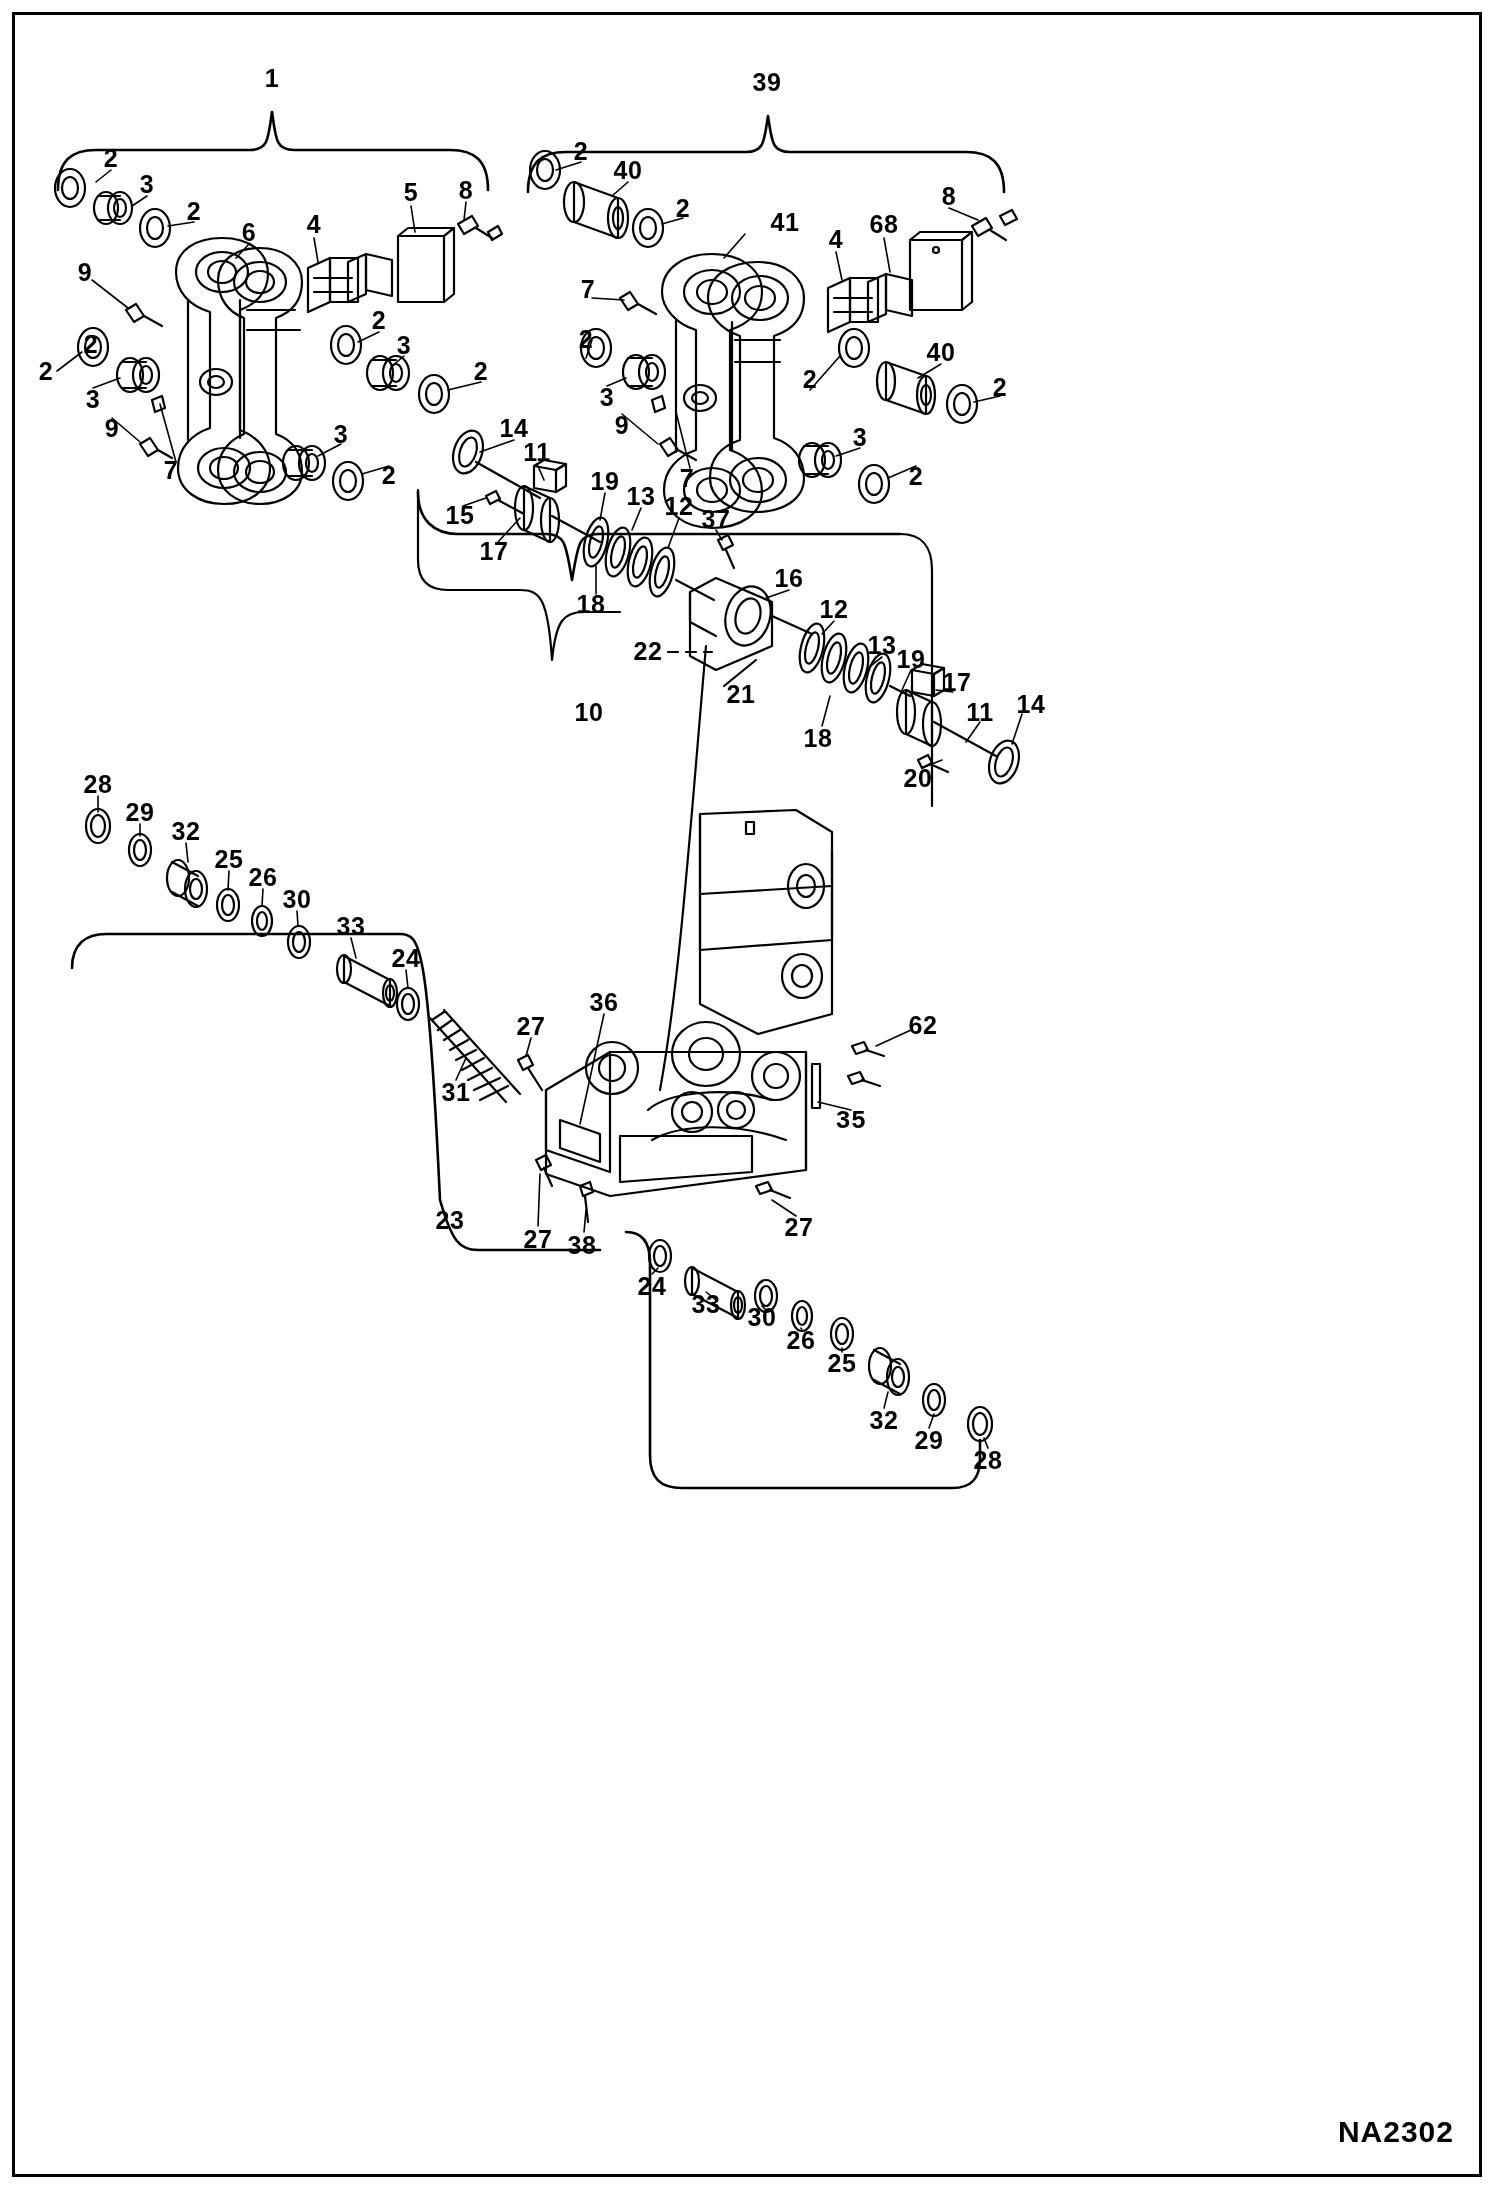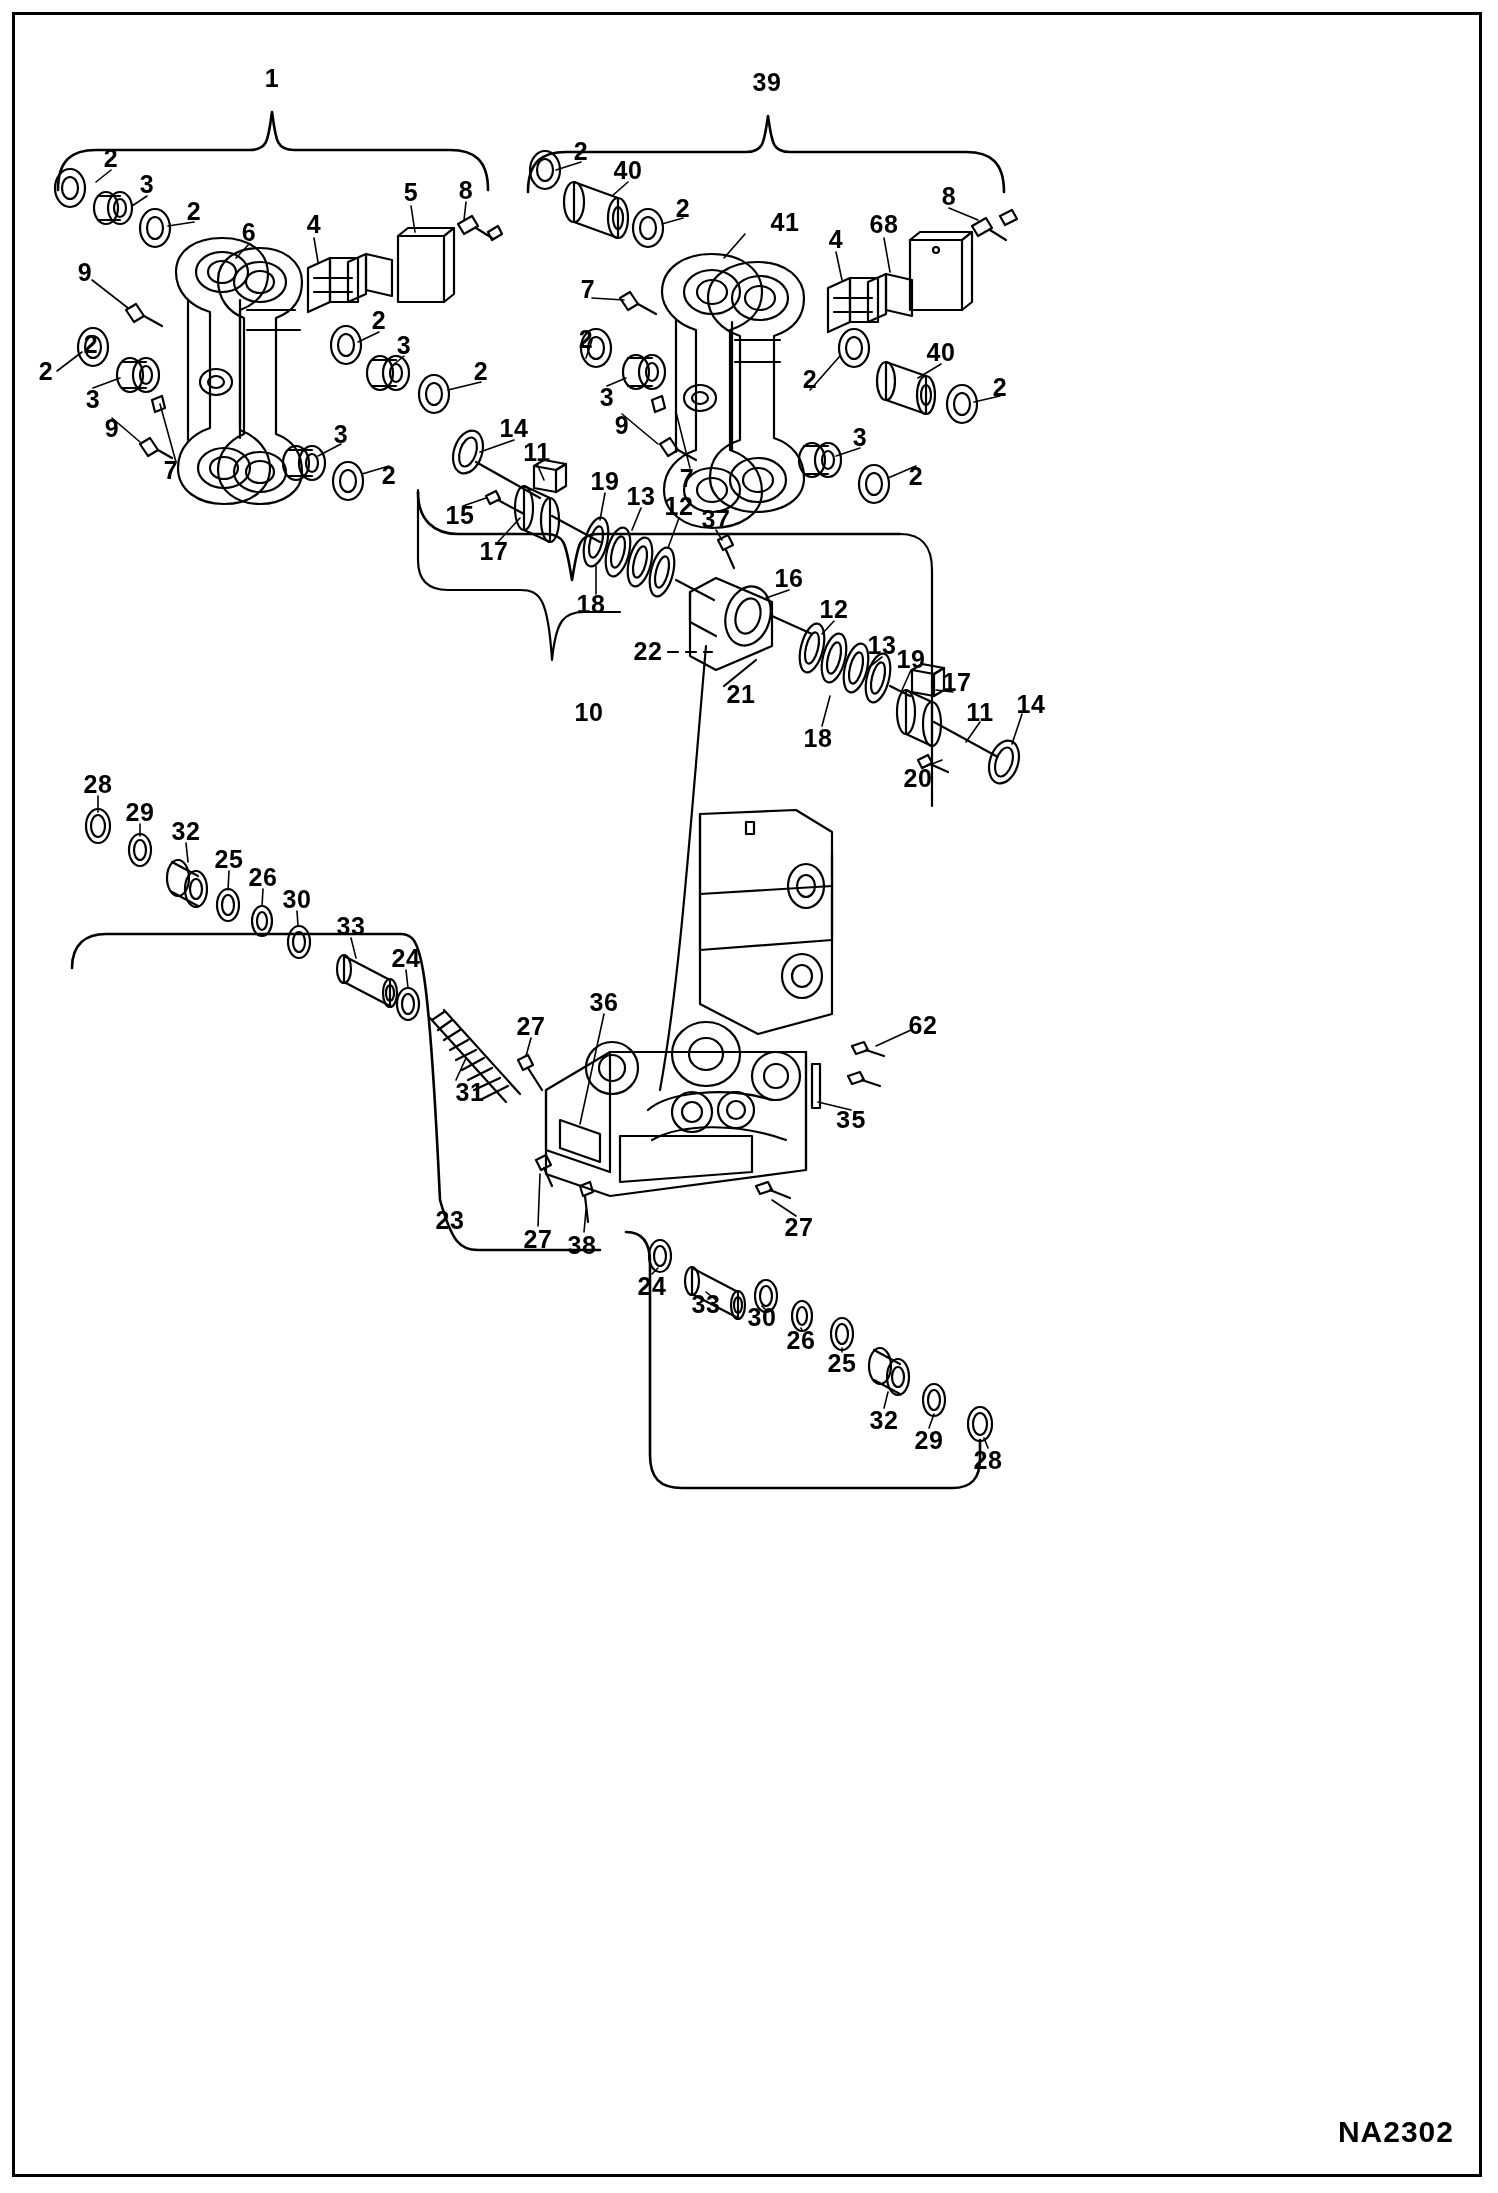"31" div.callout { left: 470px -> 456px }
